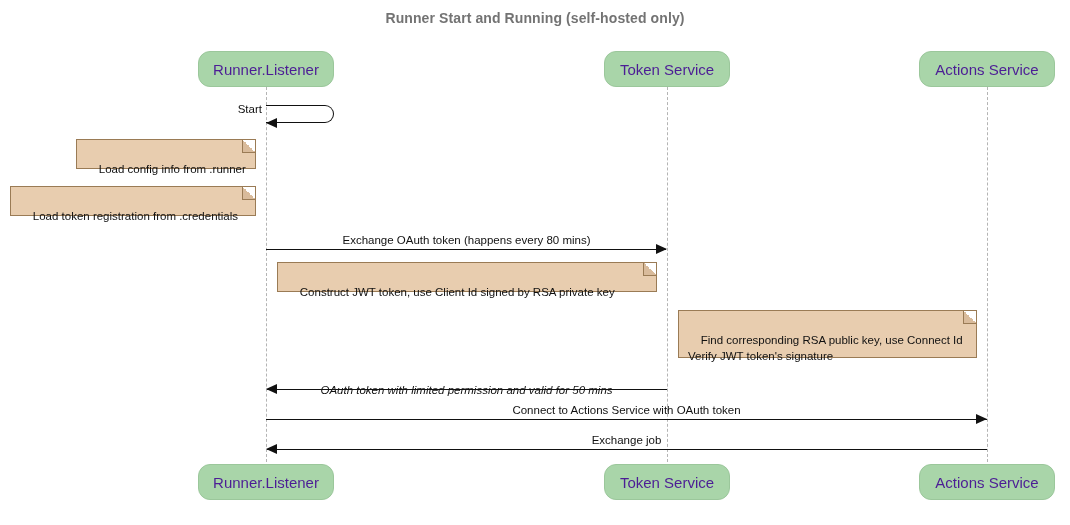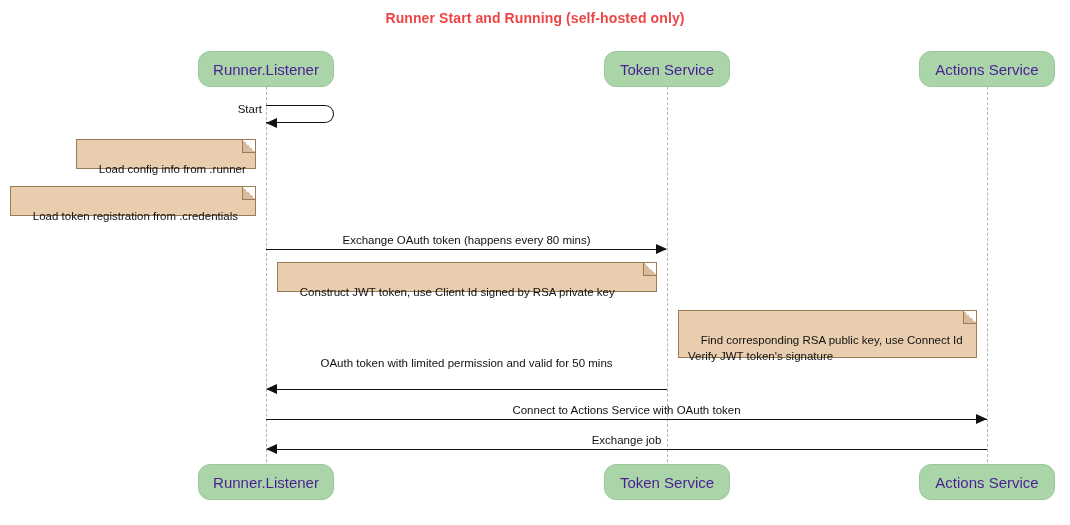"Runner Start and Running (self-hosted" .diagram-title { color: #ef4444 -> #737373 }
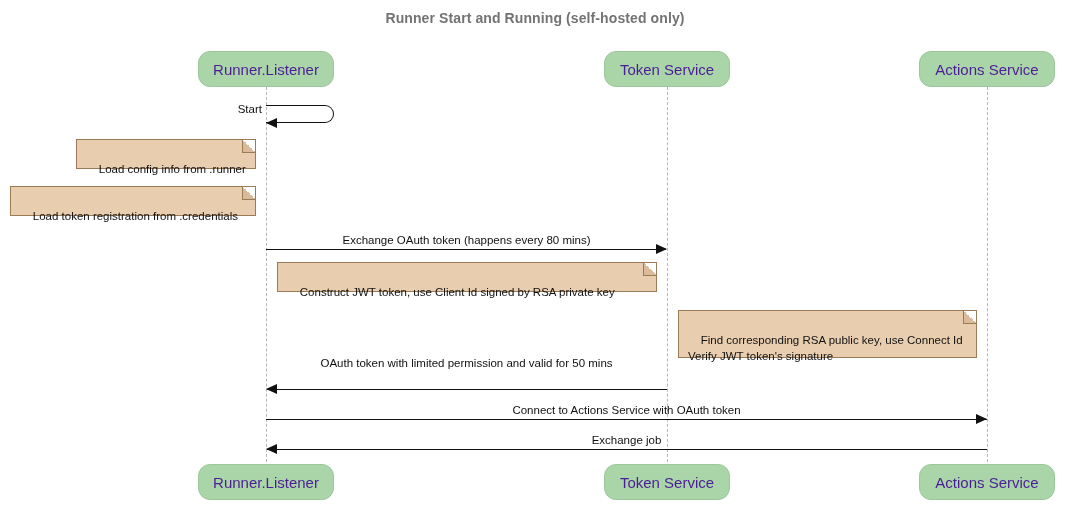"OAuth token with limited permission" div.msg-label { font-style: none -> italic; top: 357px -> 384px }
